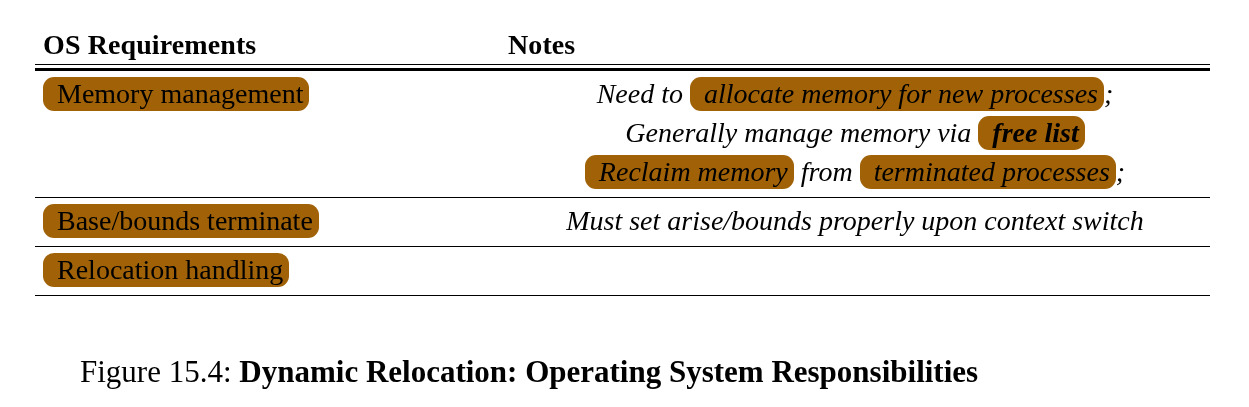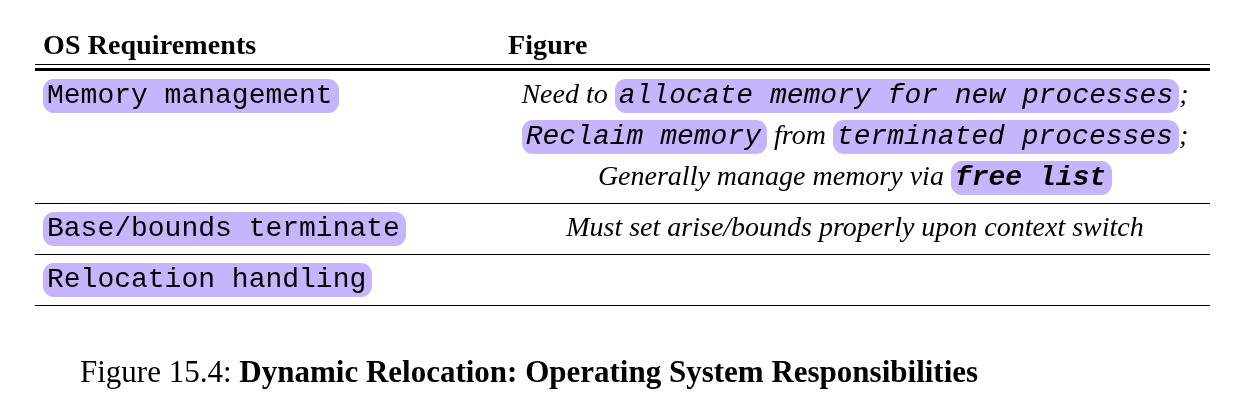"Figure" div.header-cell { text: Figure -> Notes }
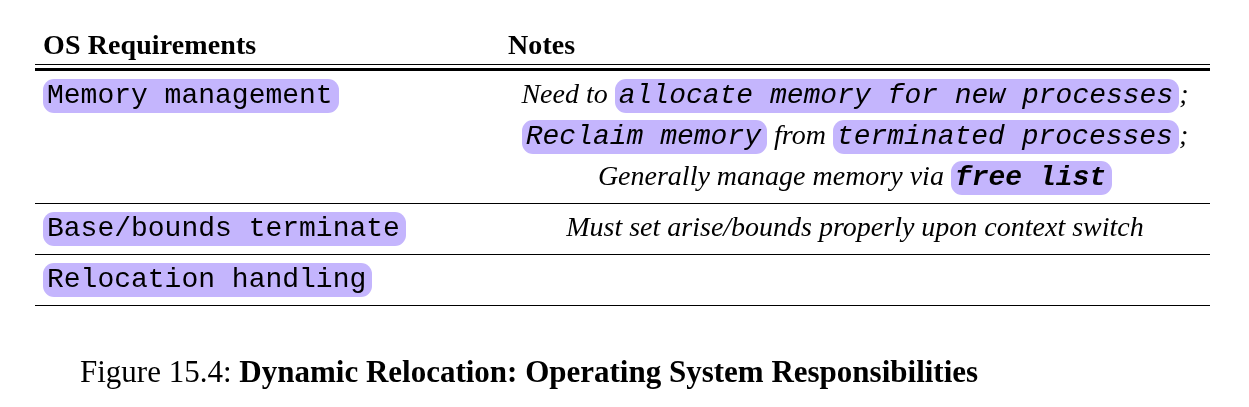"Memory management" .hl { background: #c4b5fd -> #a16207; font-family: Liberation Mono, monospace -> none; padding: 1px 6px 2px 4px -> 1px 6px 2px 14px }
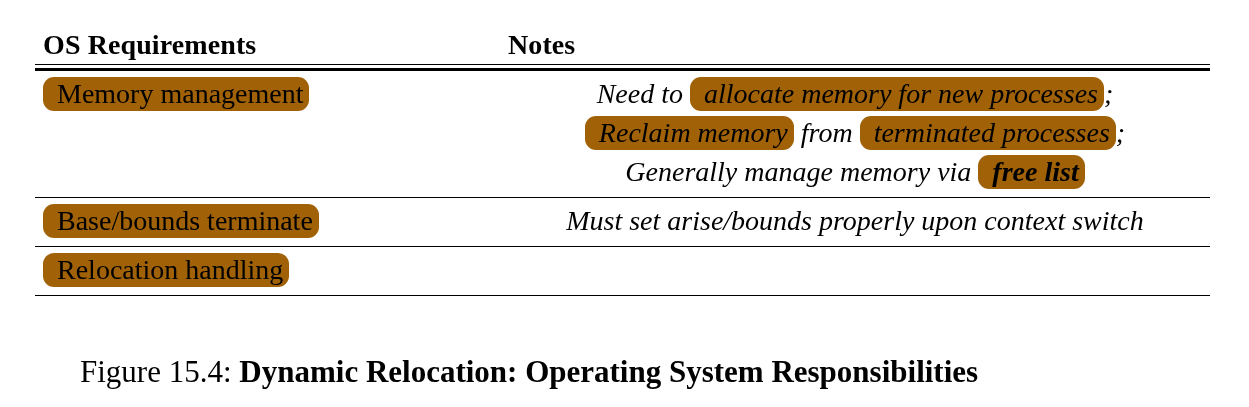"Reclaim memory from terminated processes" div.notes-line { order: before "Generally manage memory via free" -> after "Generally manage memory via free" }
